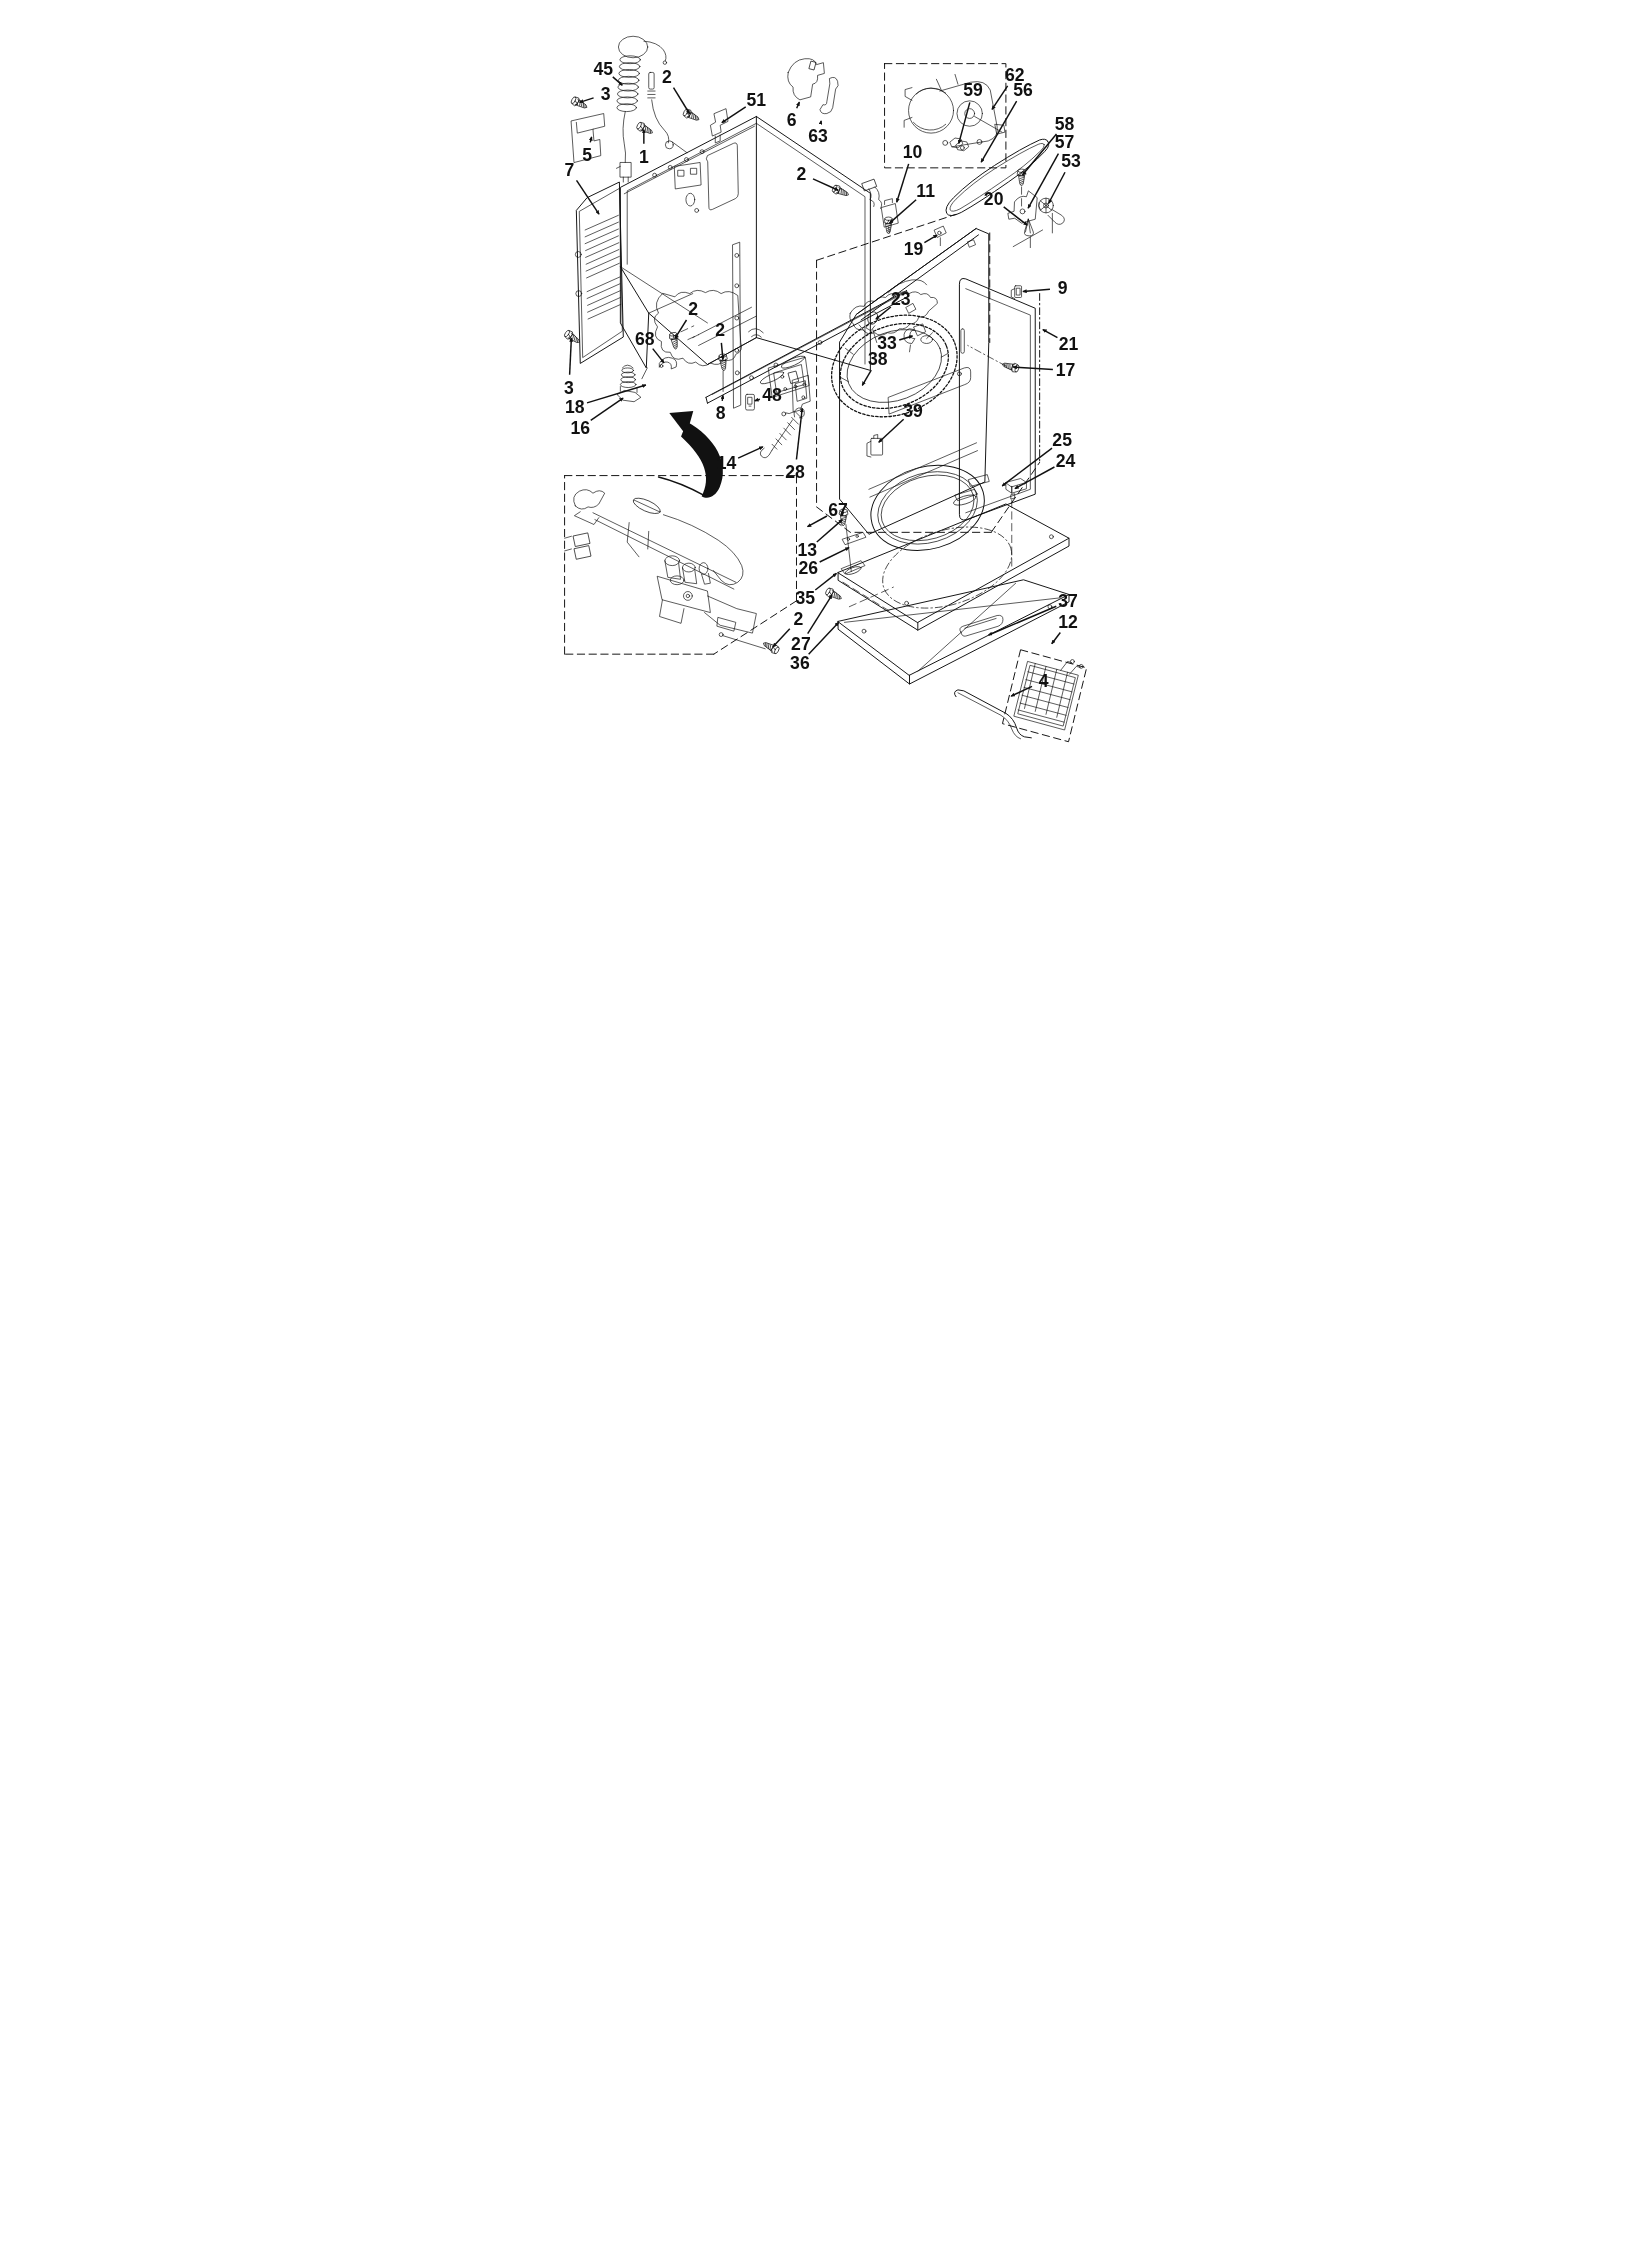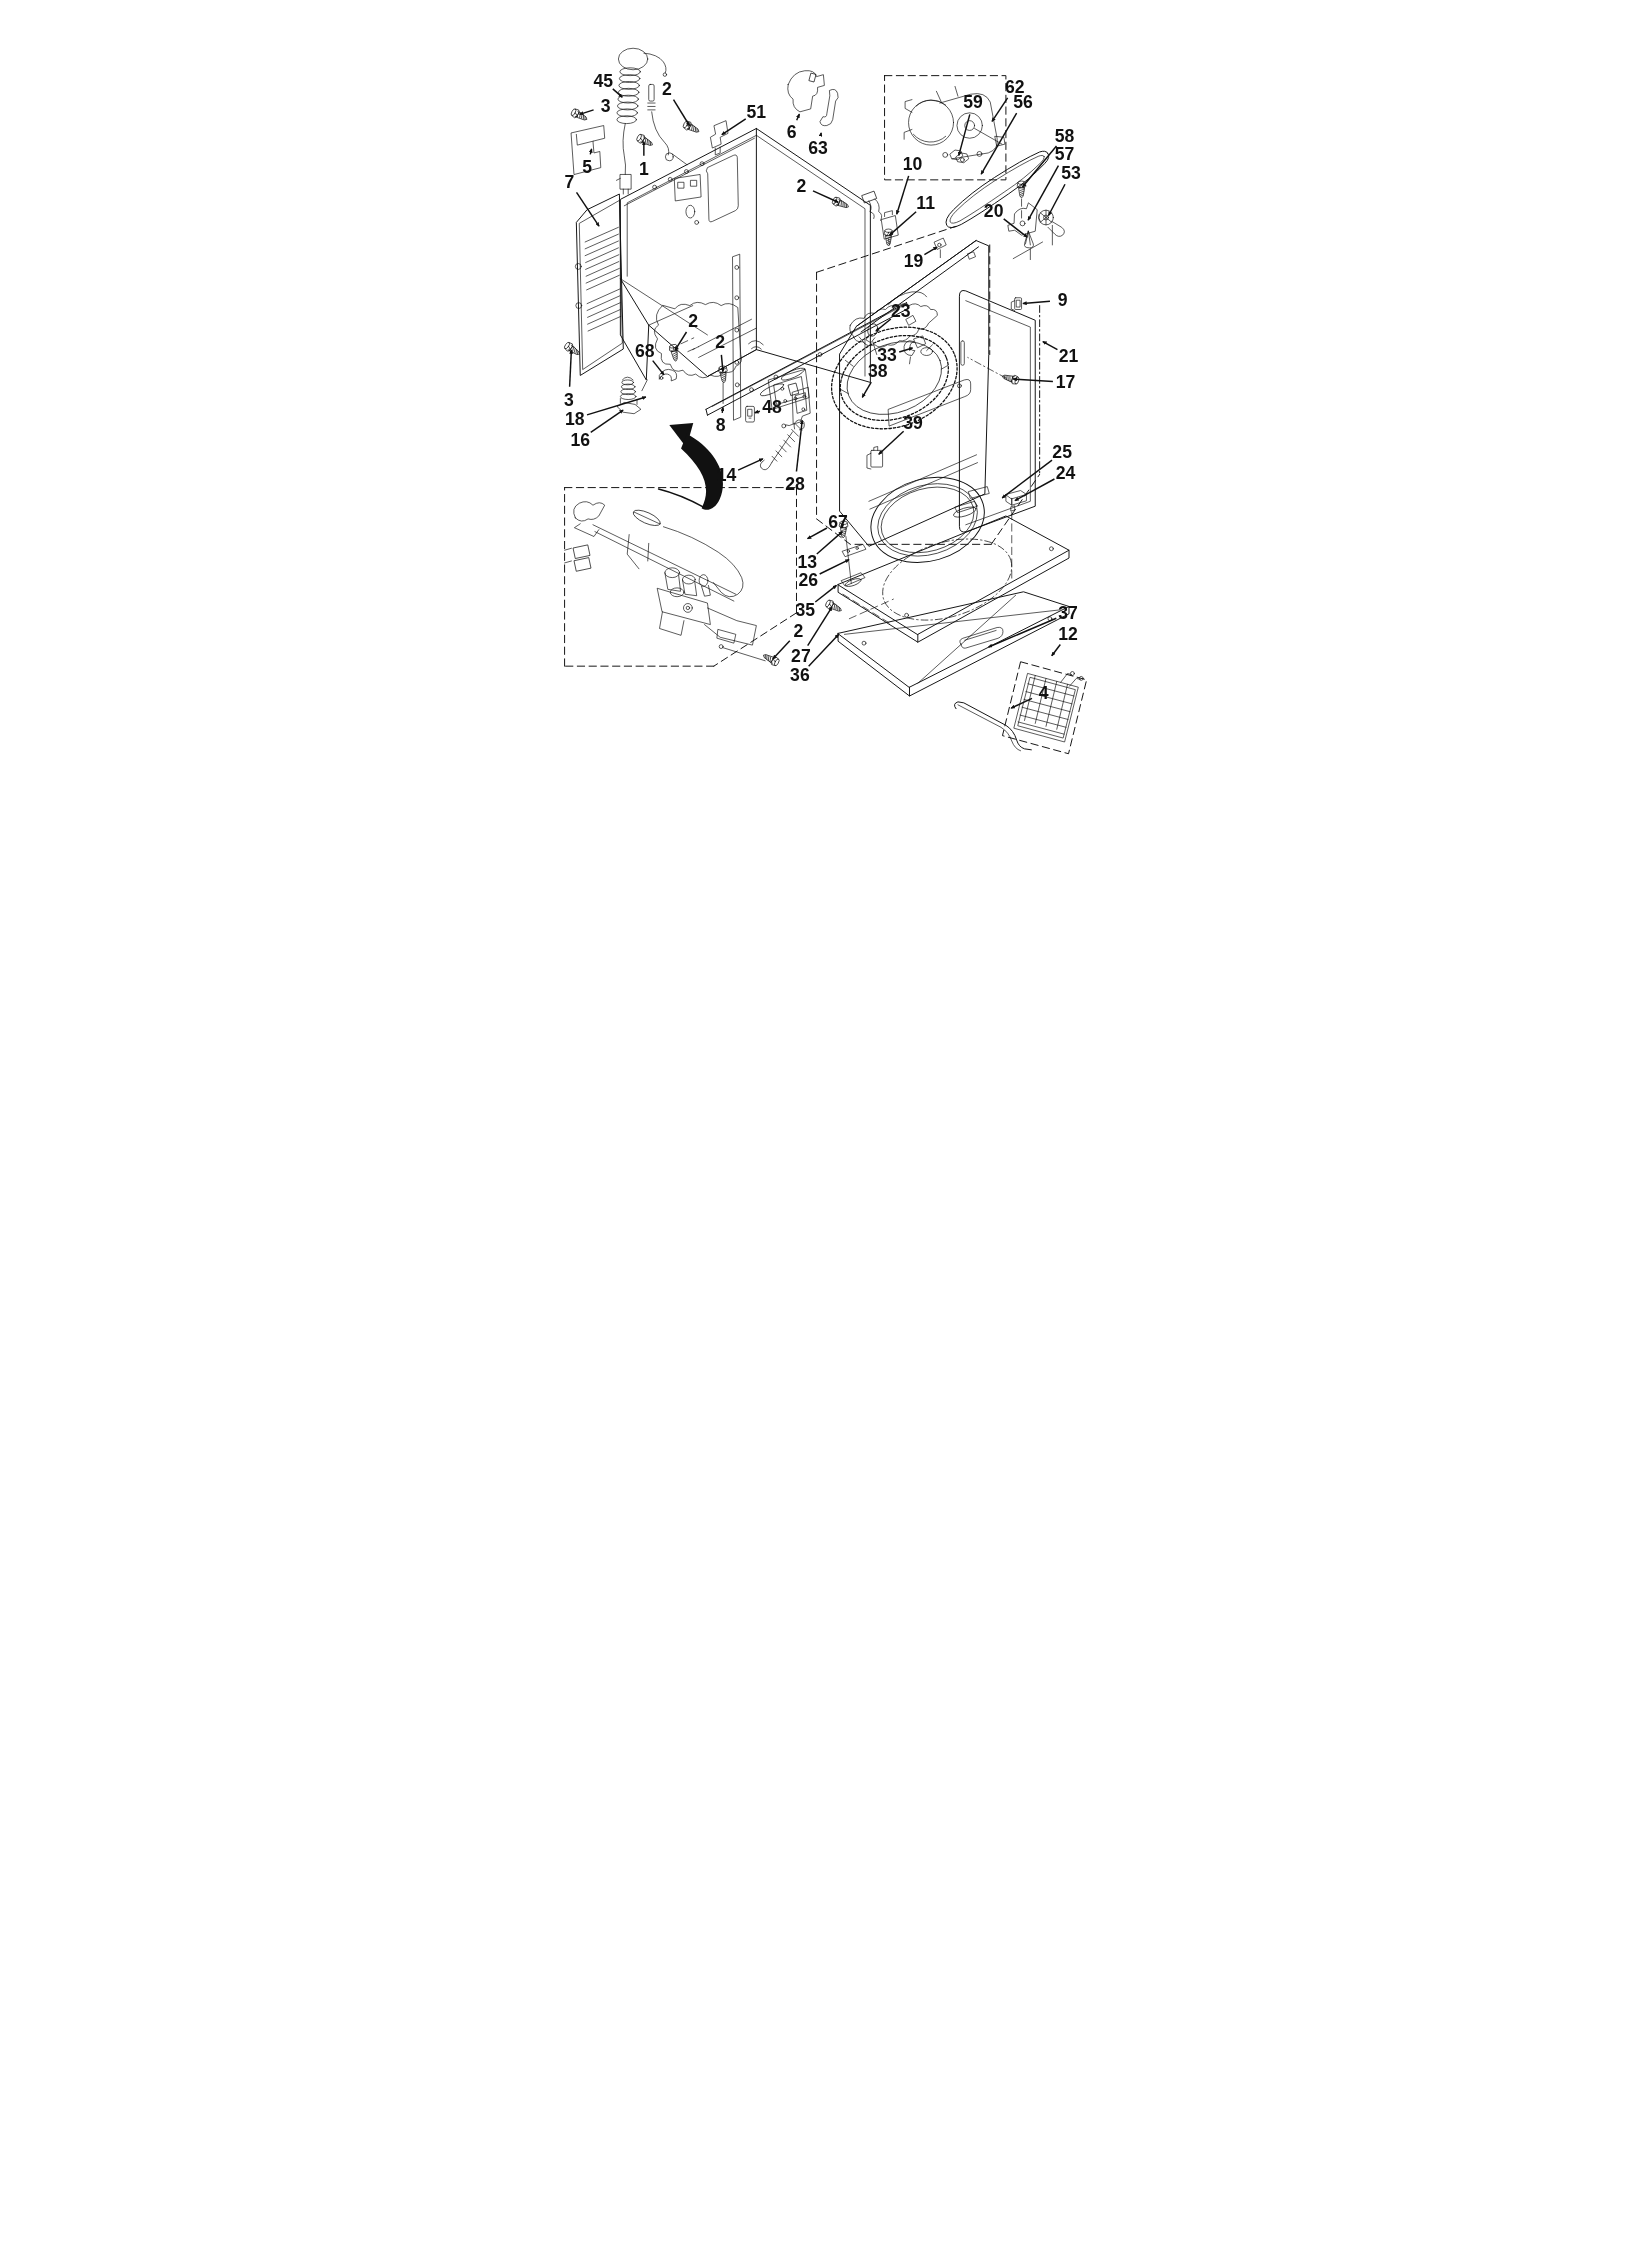"45" .page { margin: 12px auto -> 0 auto }
